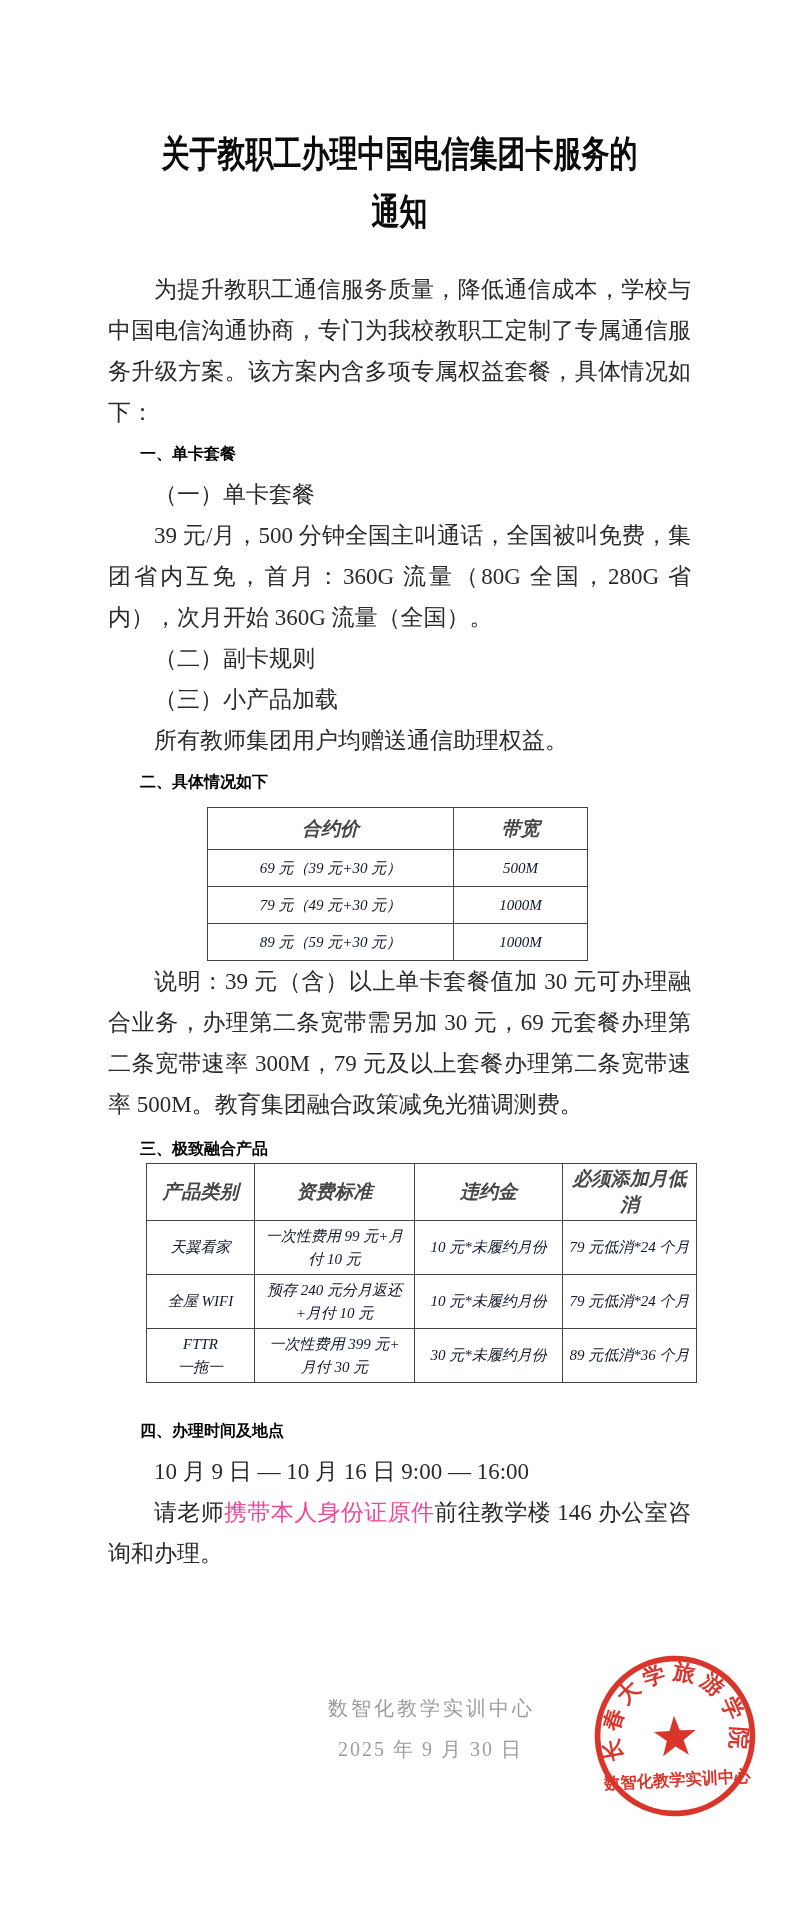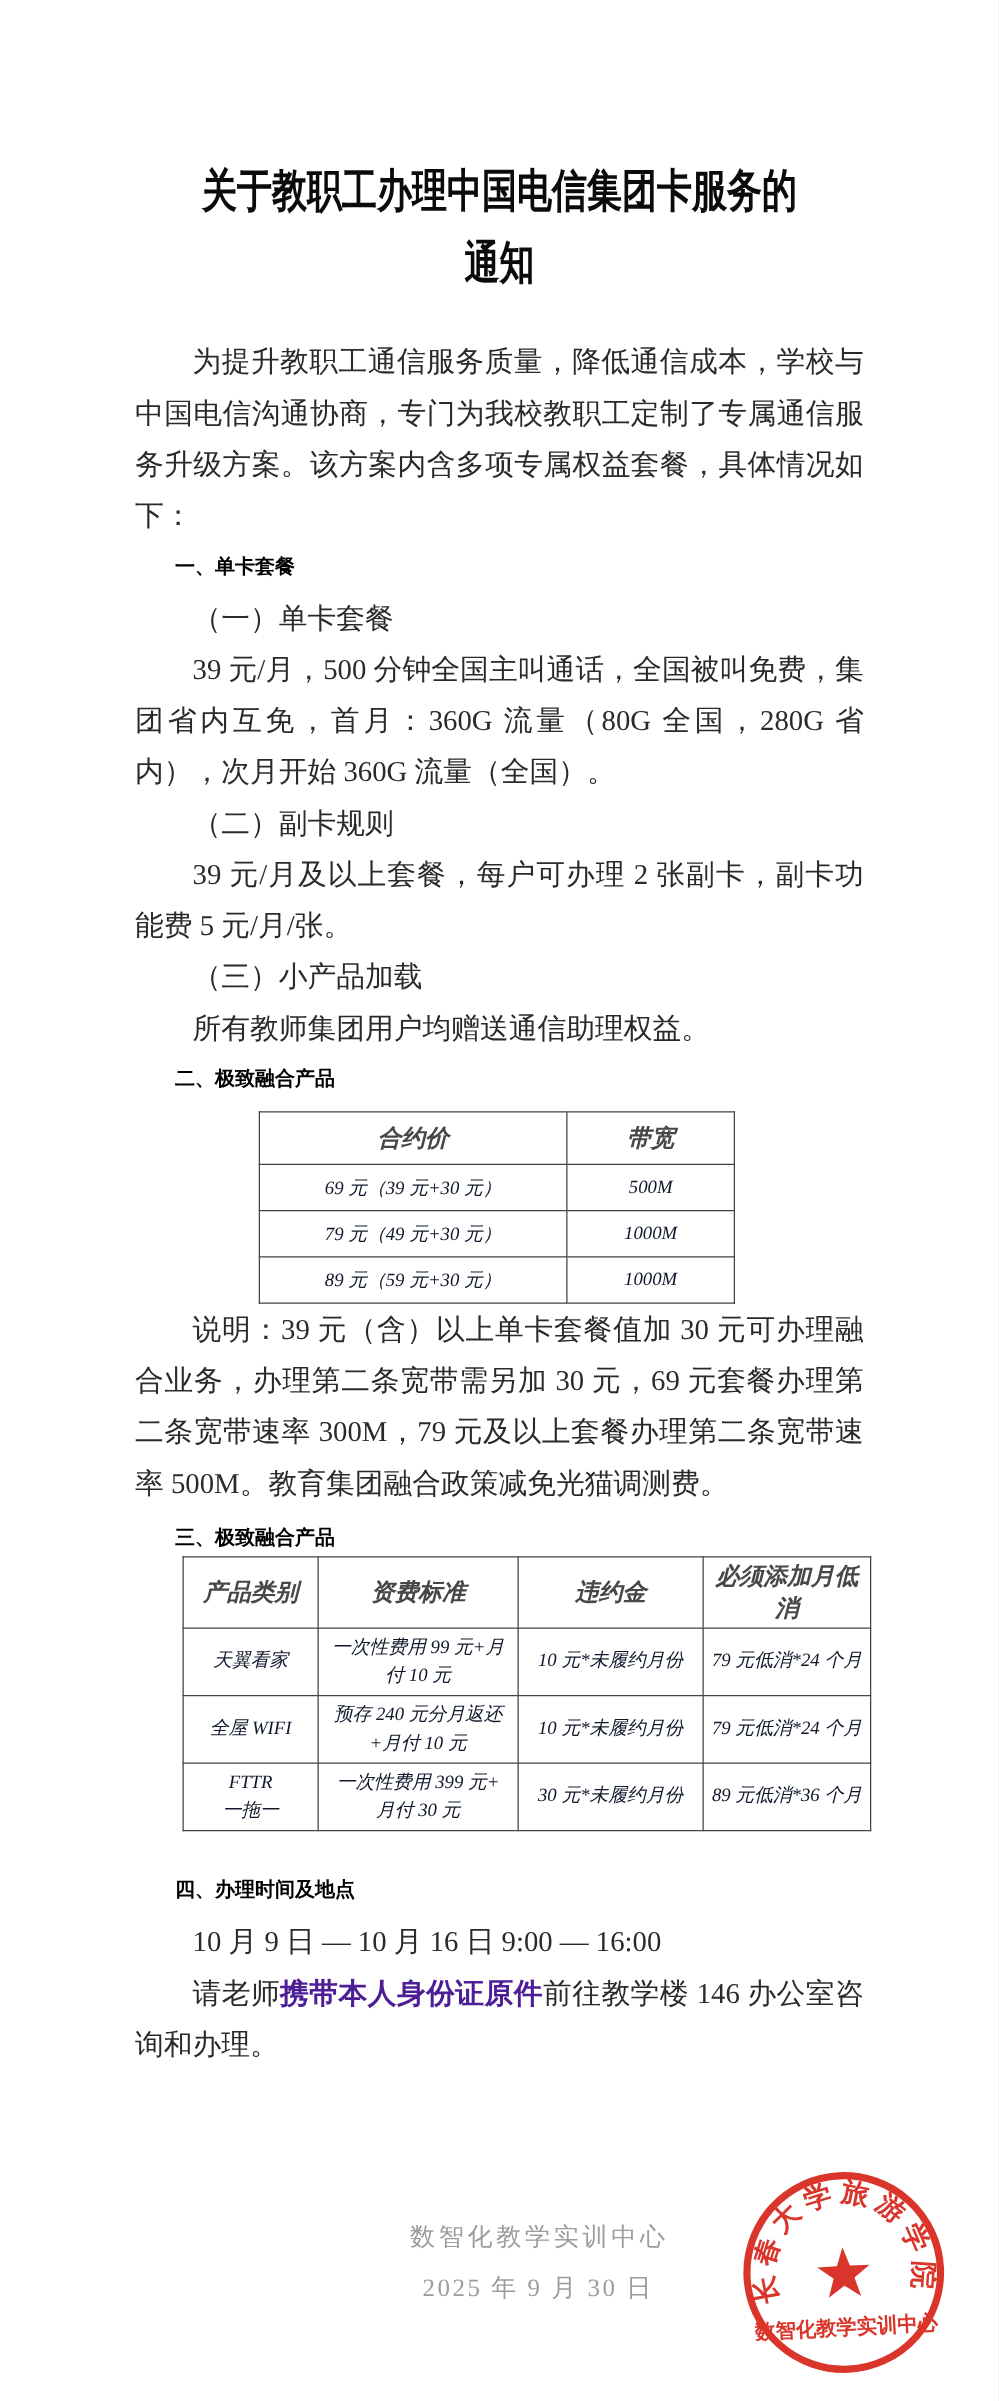"39 元/月及以上套餐，每户可办理 2 张副卡，副卡功能费 5" p.body { html: <p>39 元/月及以上套餐，每户可办理 2 张副卡，副卡功能费 5 元/月/张。</p> -> none }
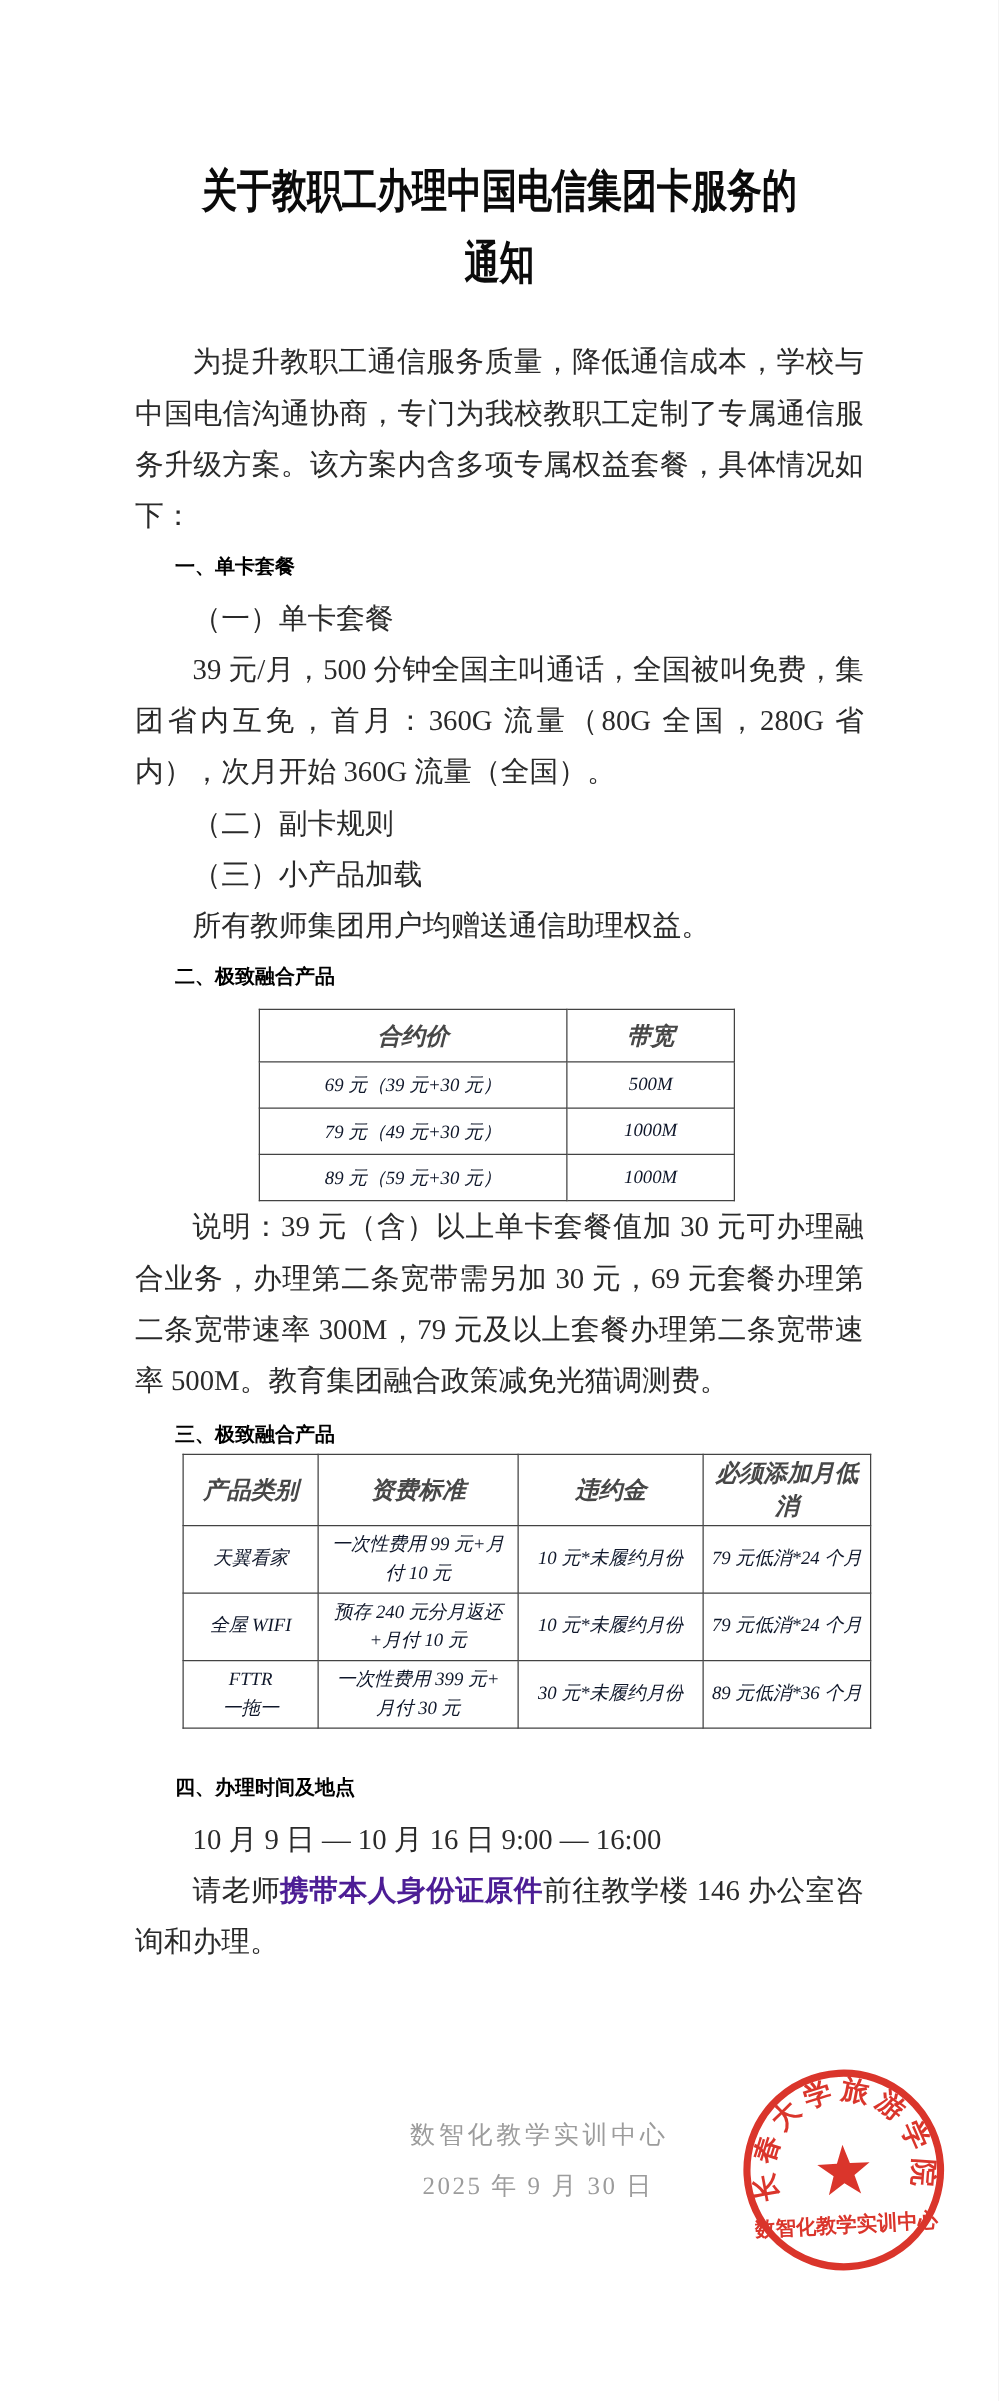"二、极致融合产品" div.h-num { text: 极致融合产品 -> 具体情况如下 }
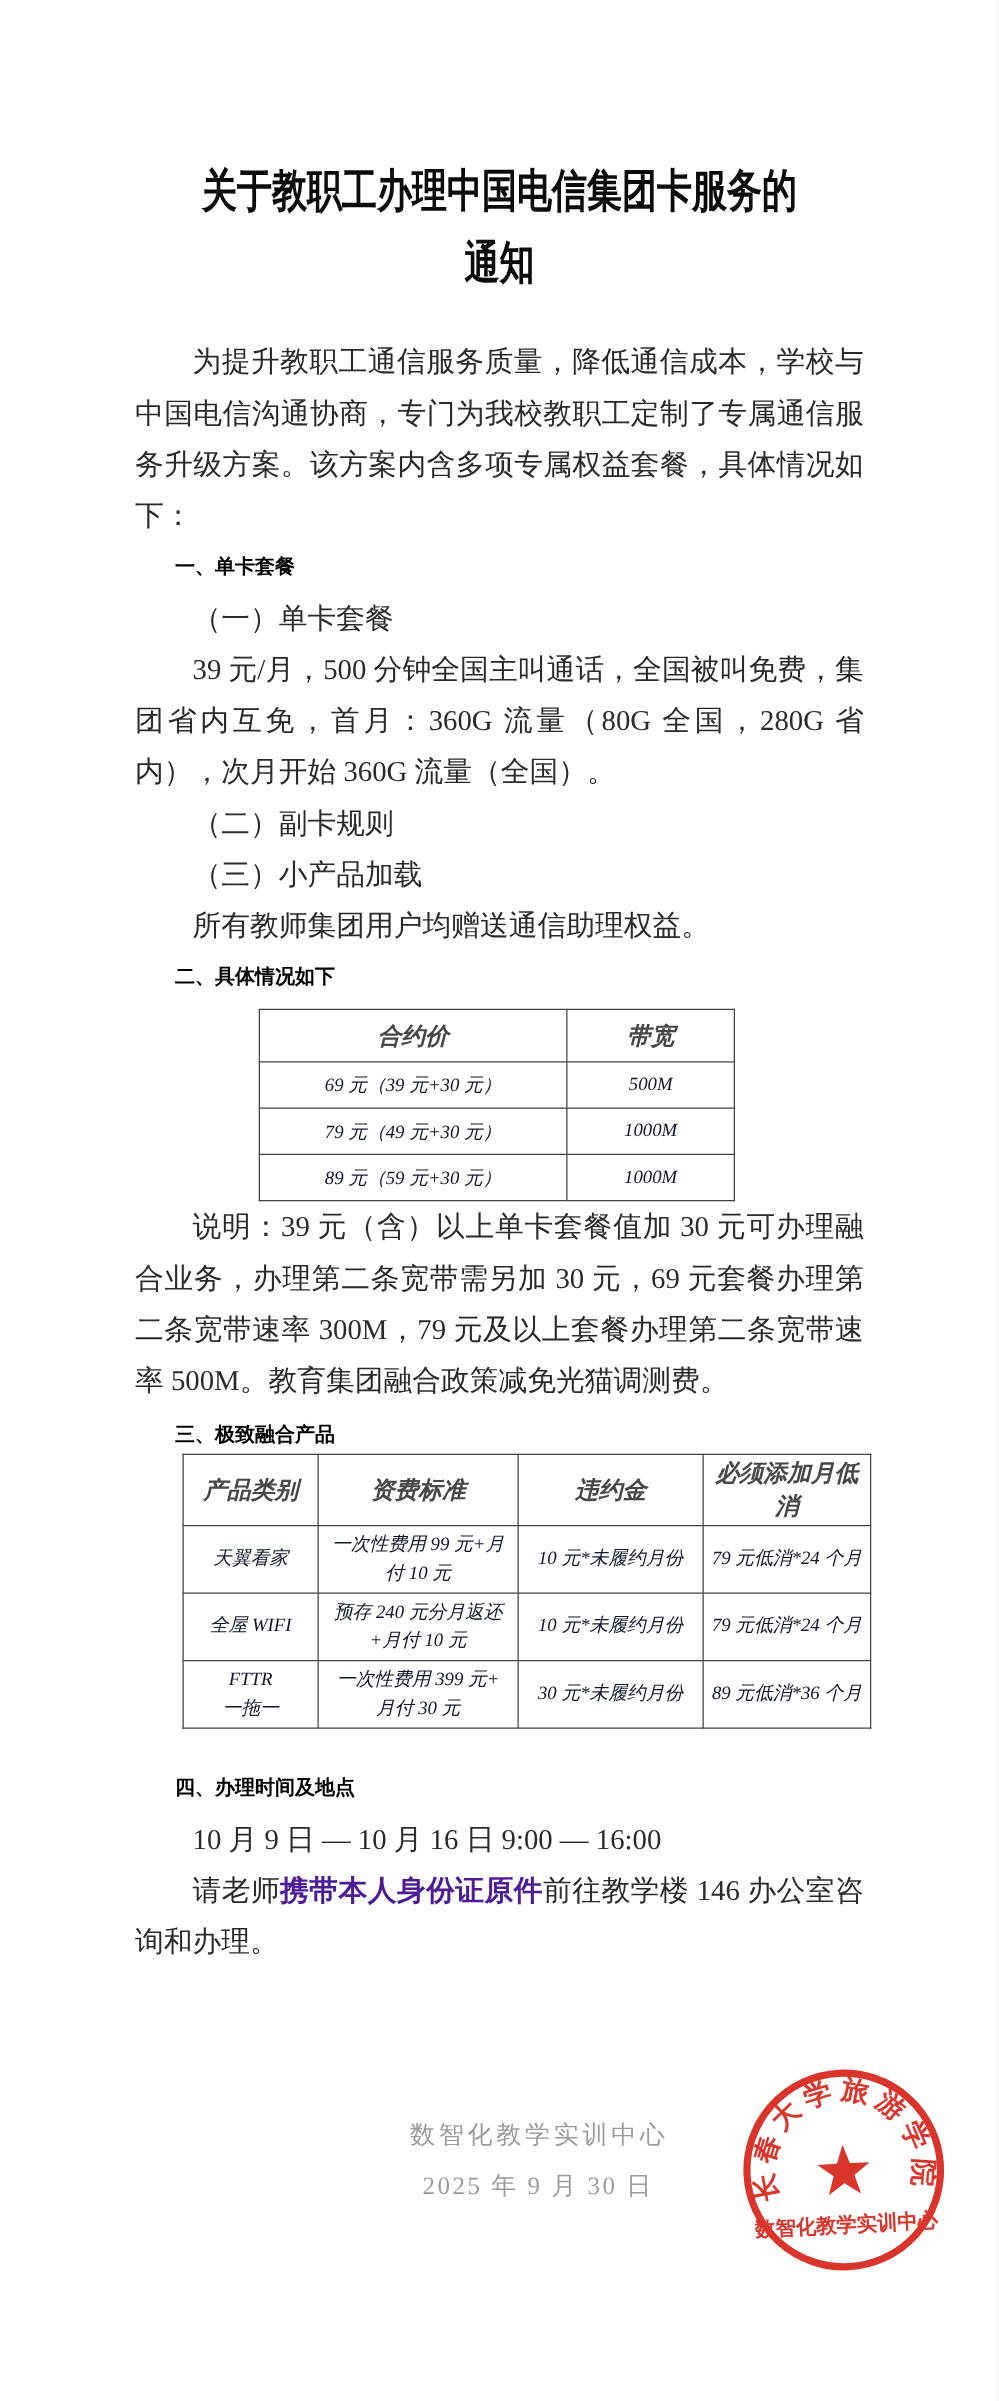"携带本人身份证原件" .hei-bold { color: #4c1d95 -> #ec4899; font-weight: 700 -> 400 }
